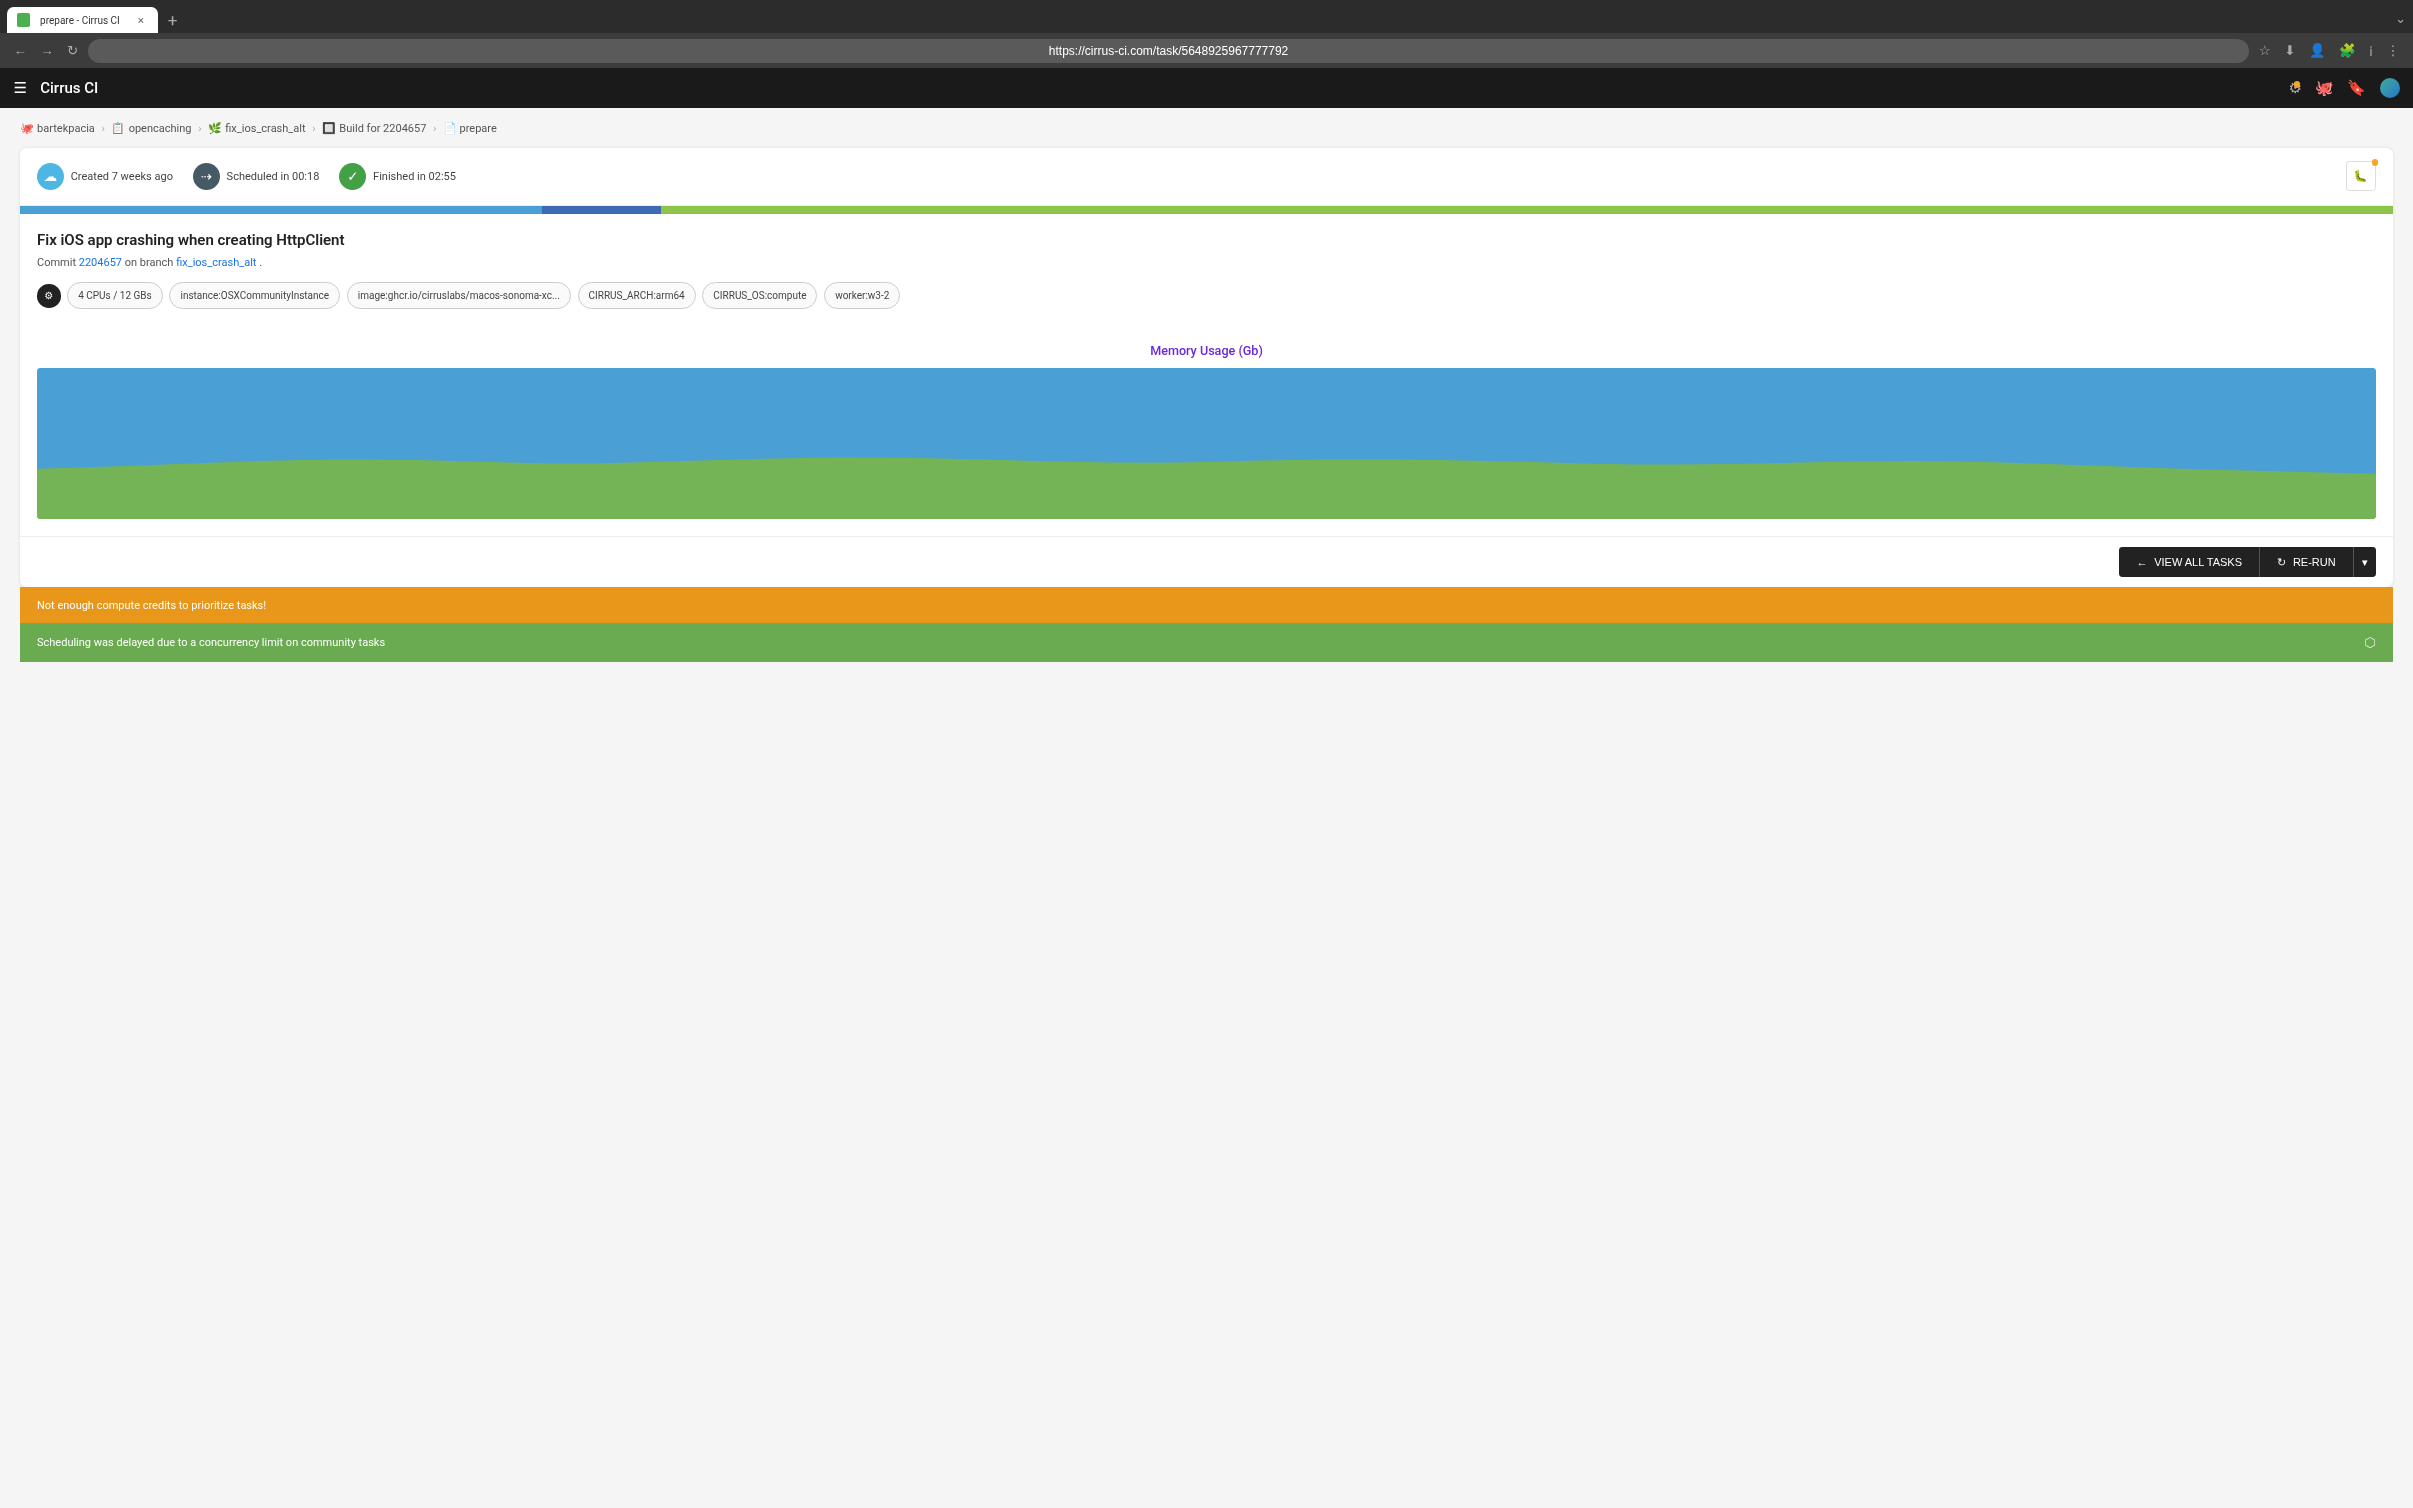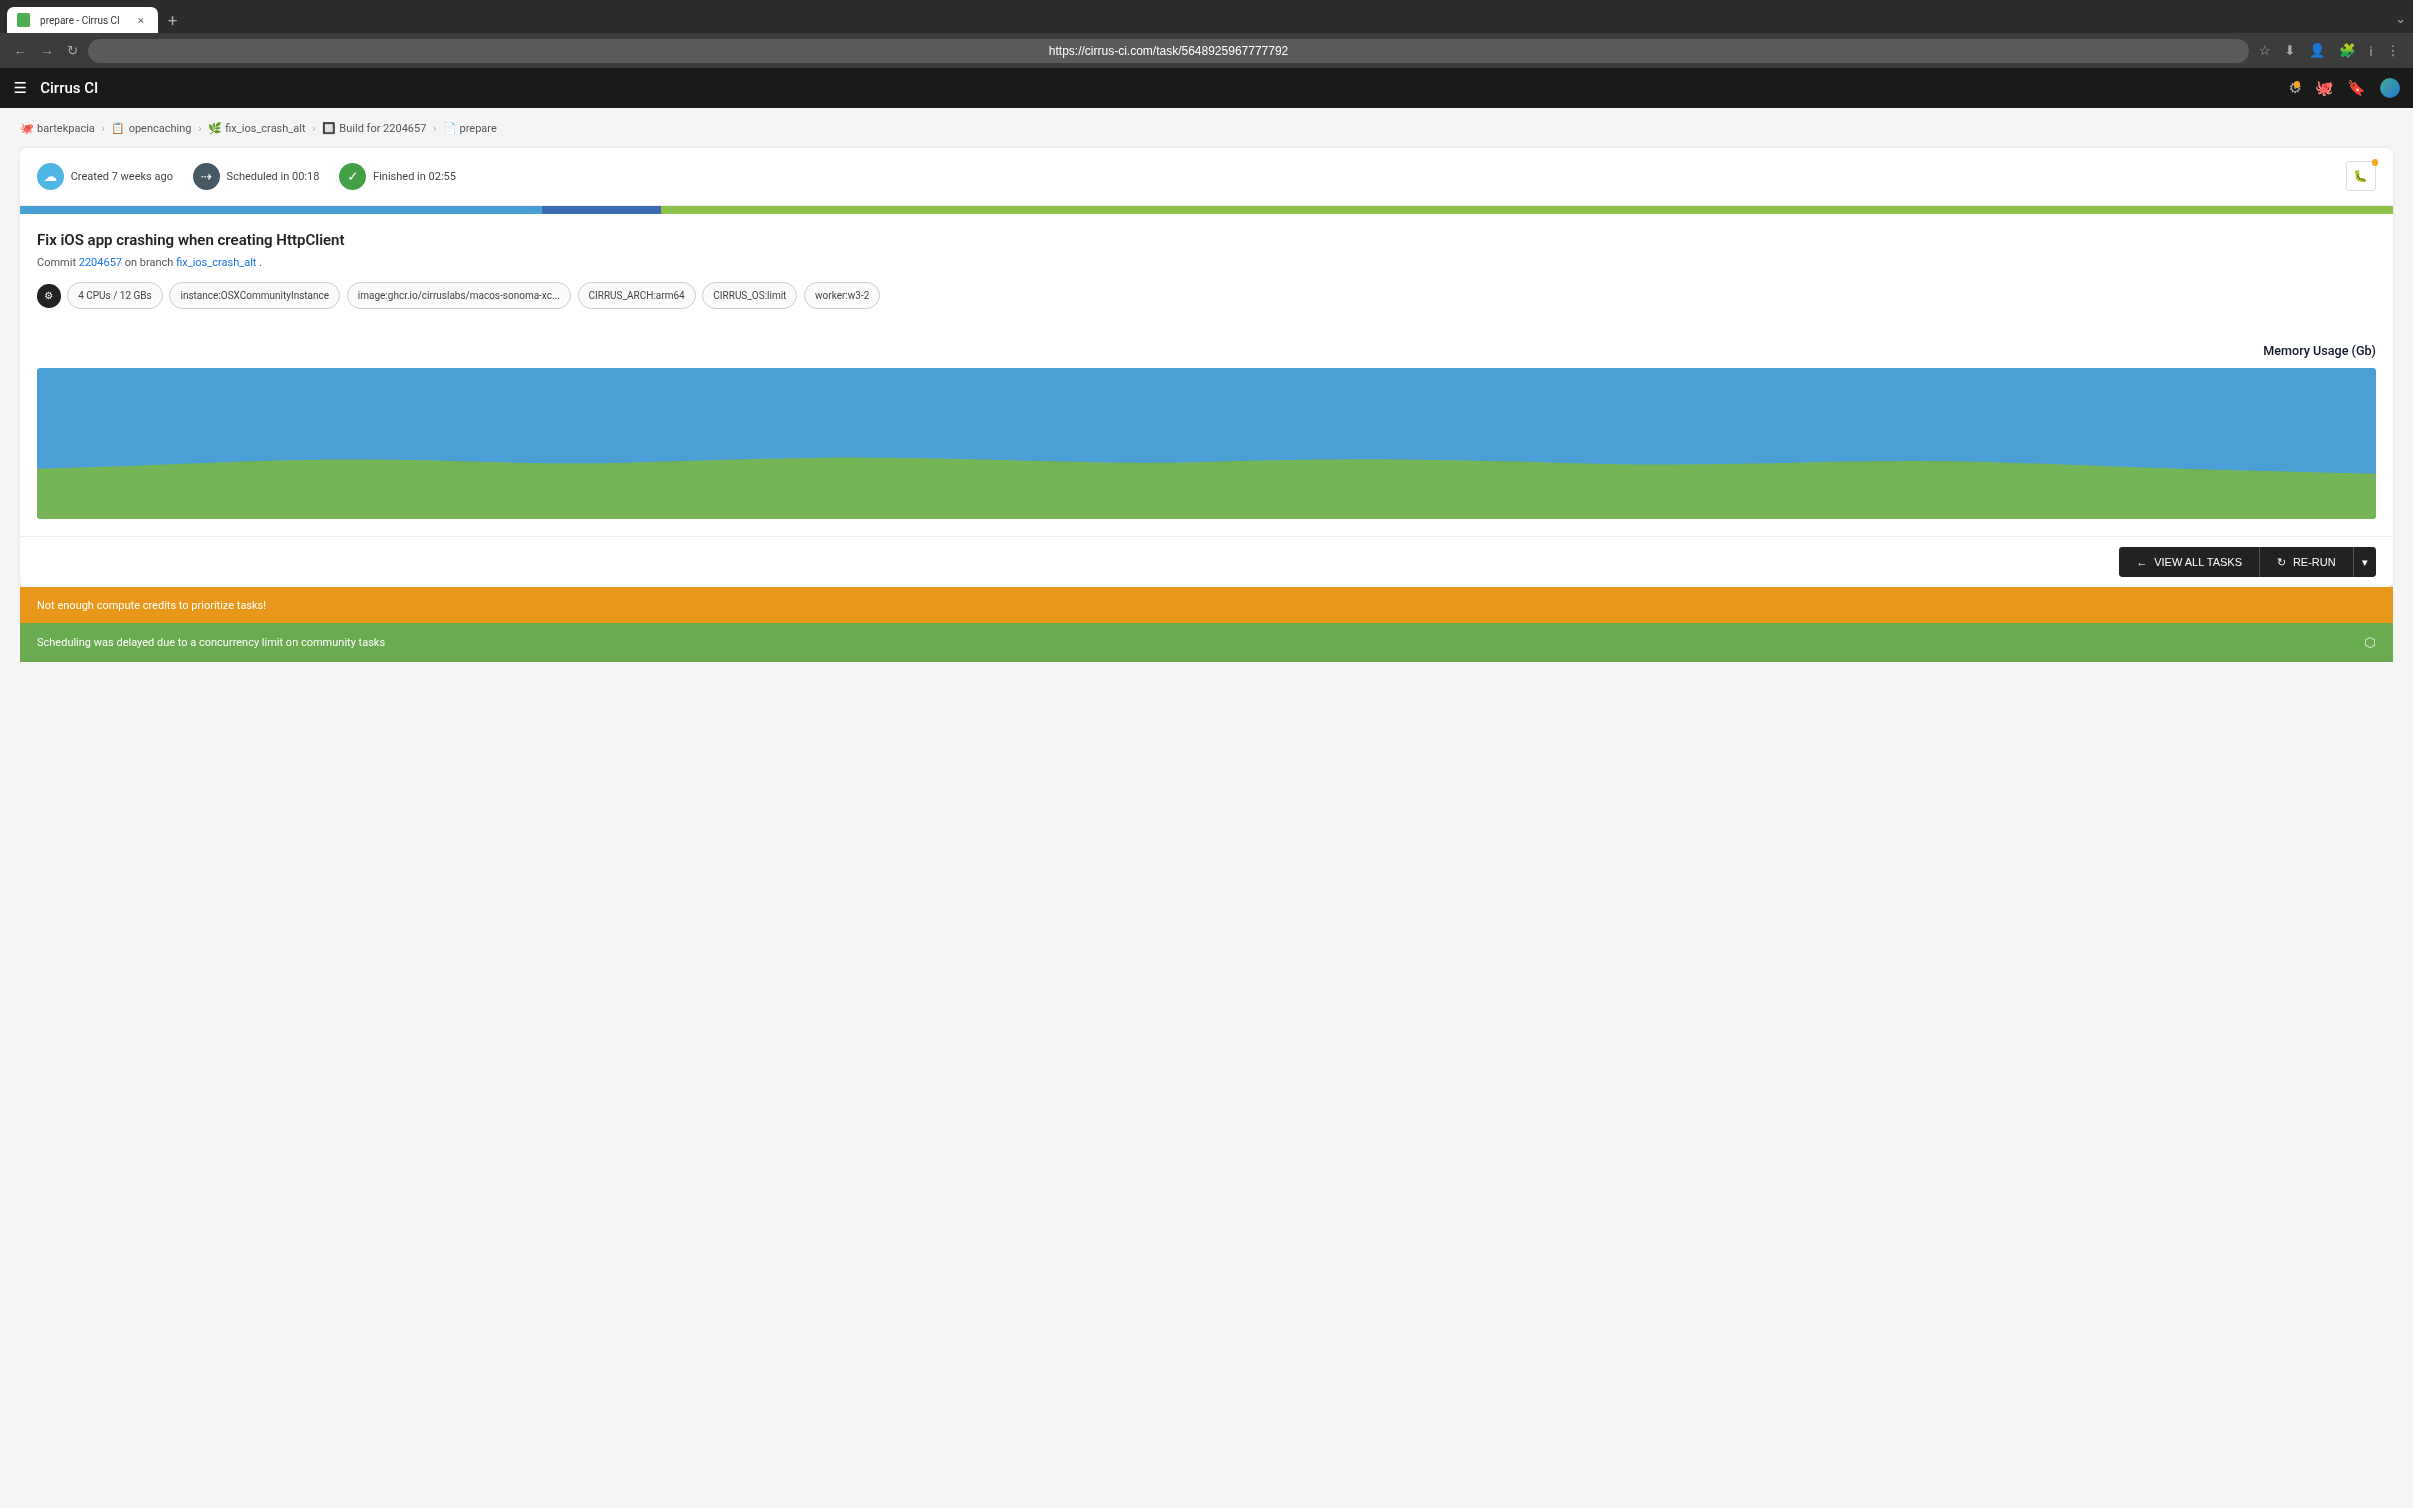"CIRRUS_OS:limit" span.tag { text: OS:limit -> OS:compute }
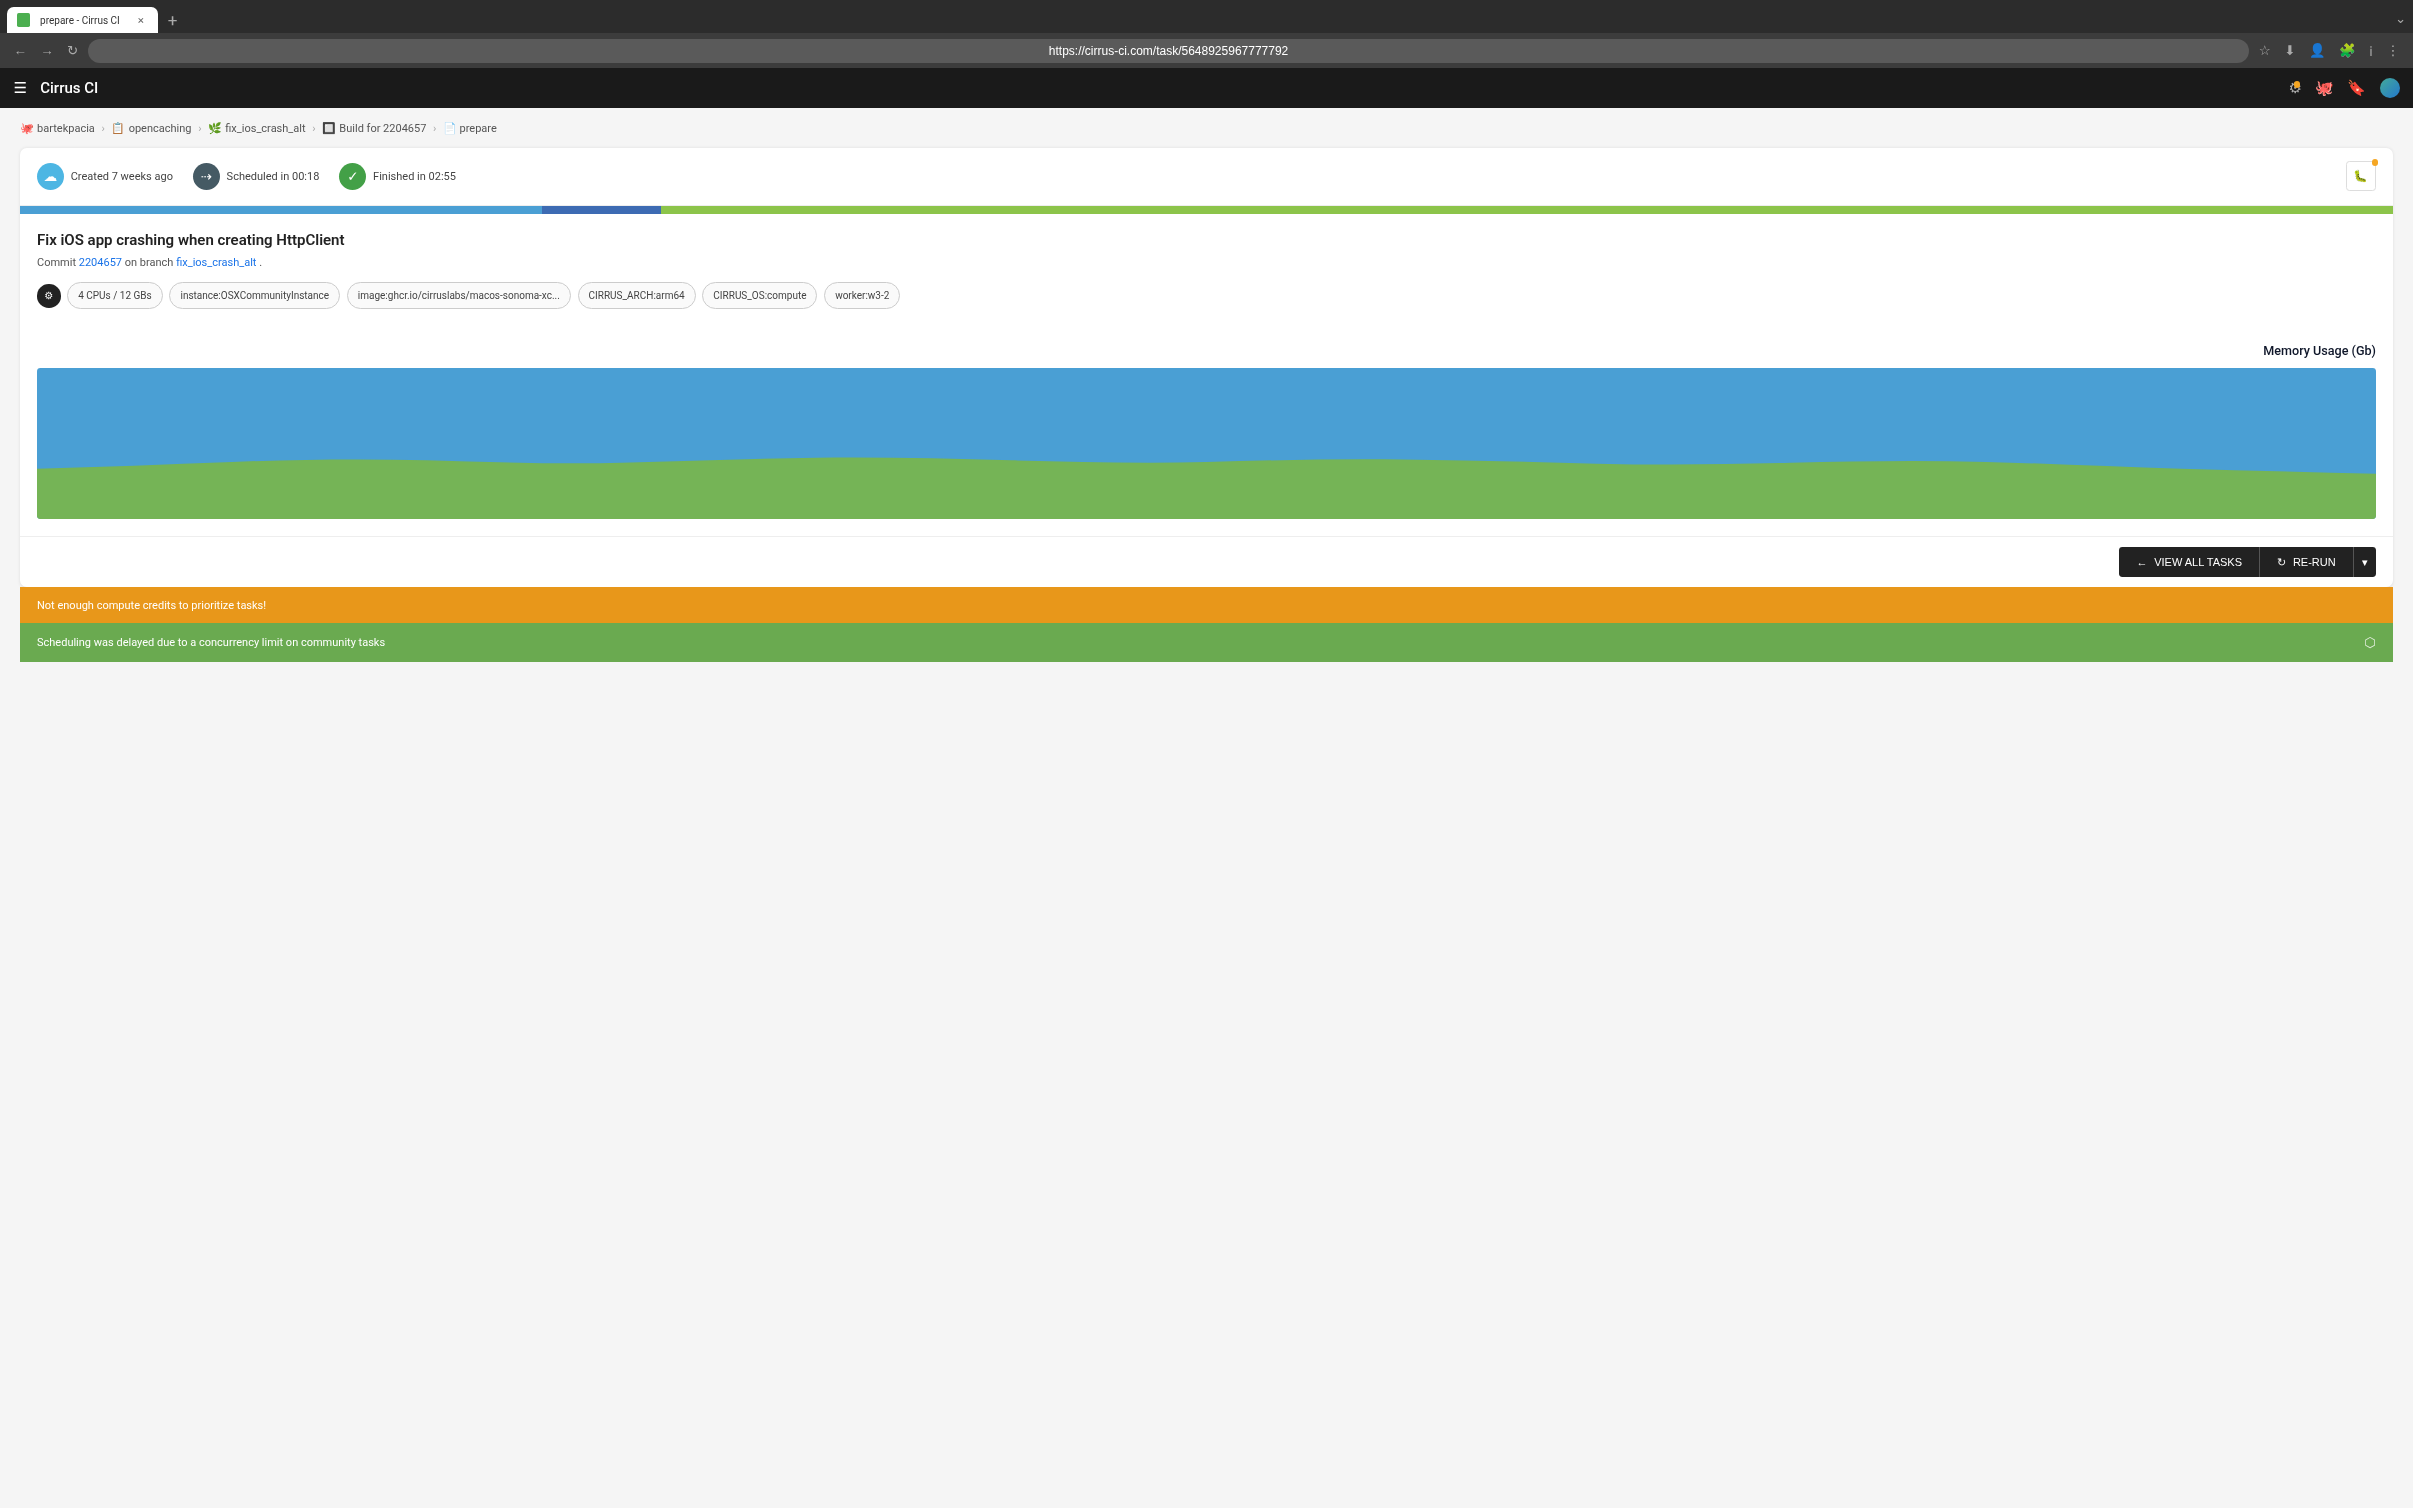"Memory Usage (Gb)" .chart-title { color: #0f172a -> #6d28d9; text-align: right -> center }
